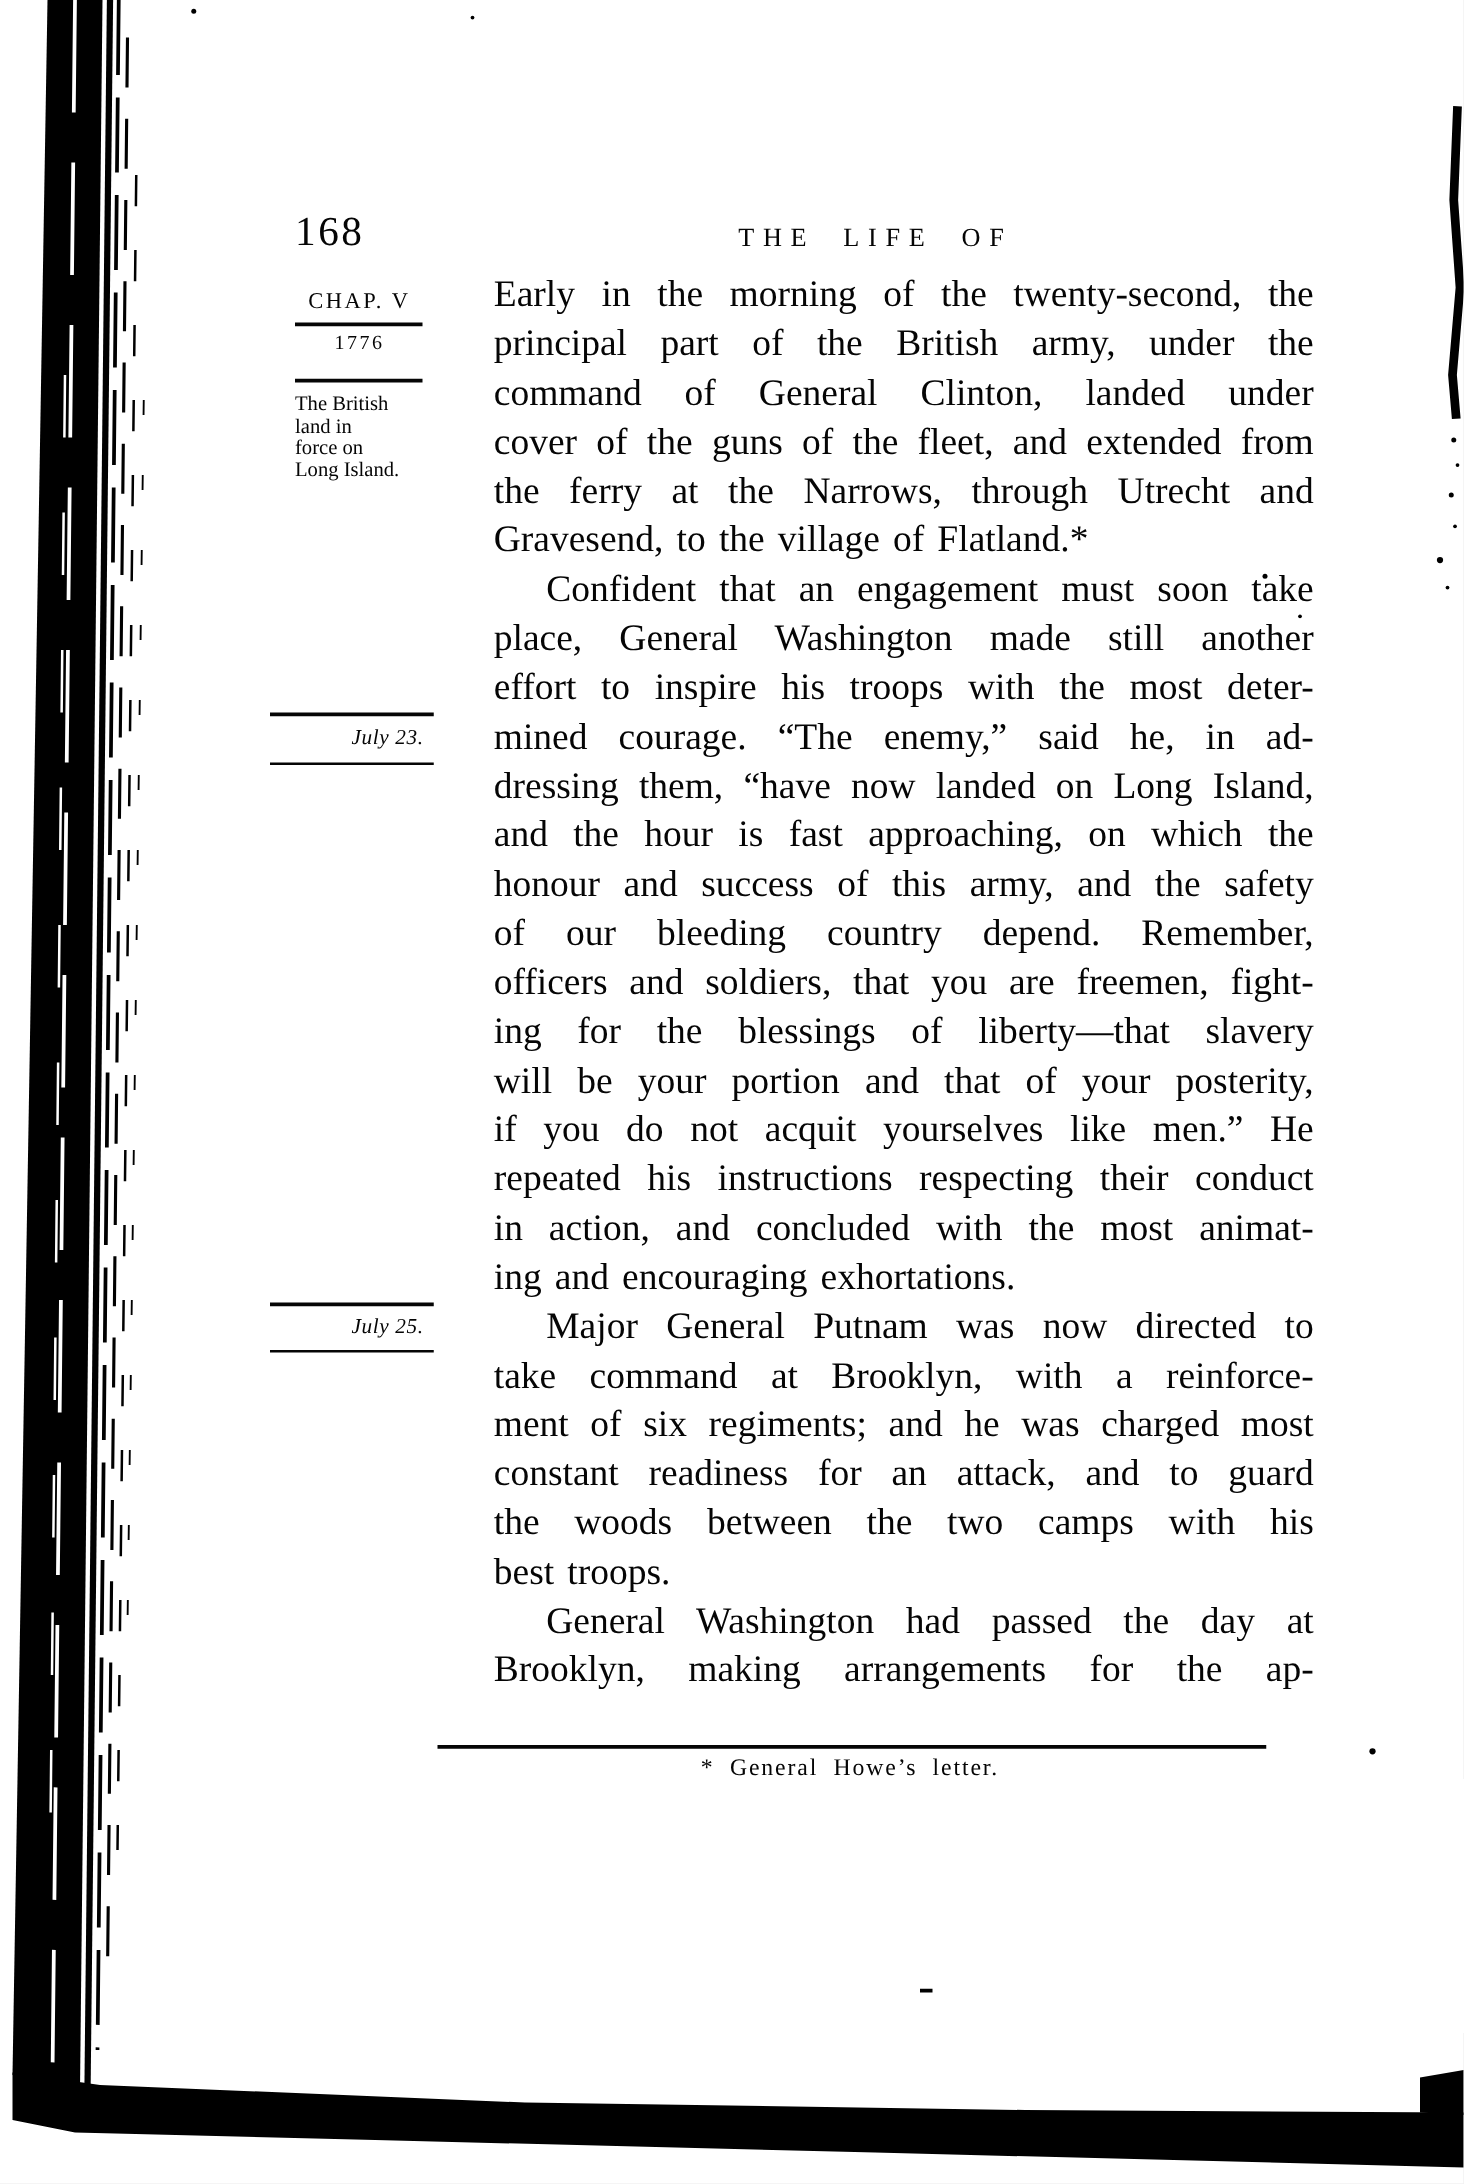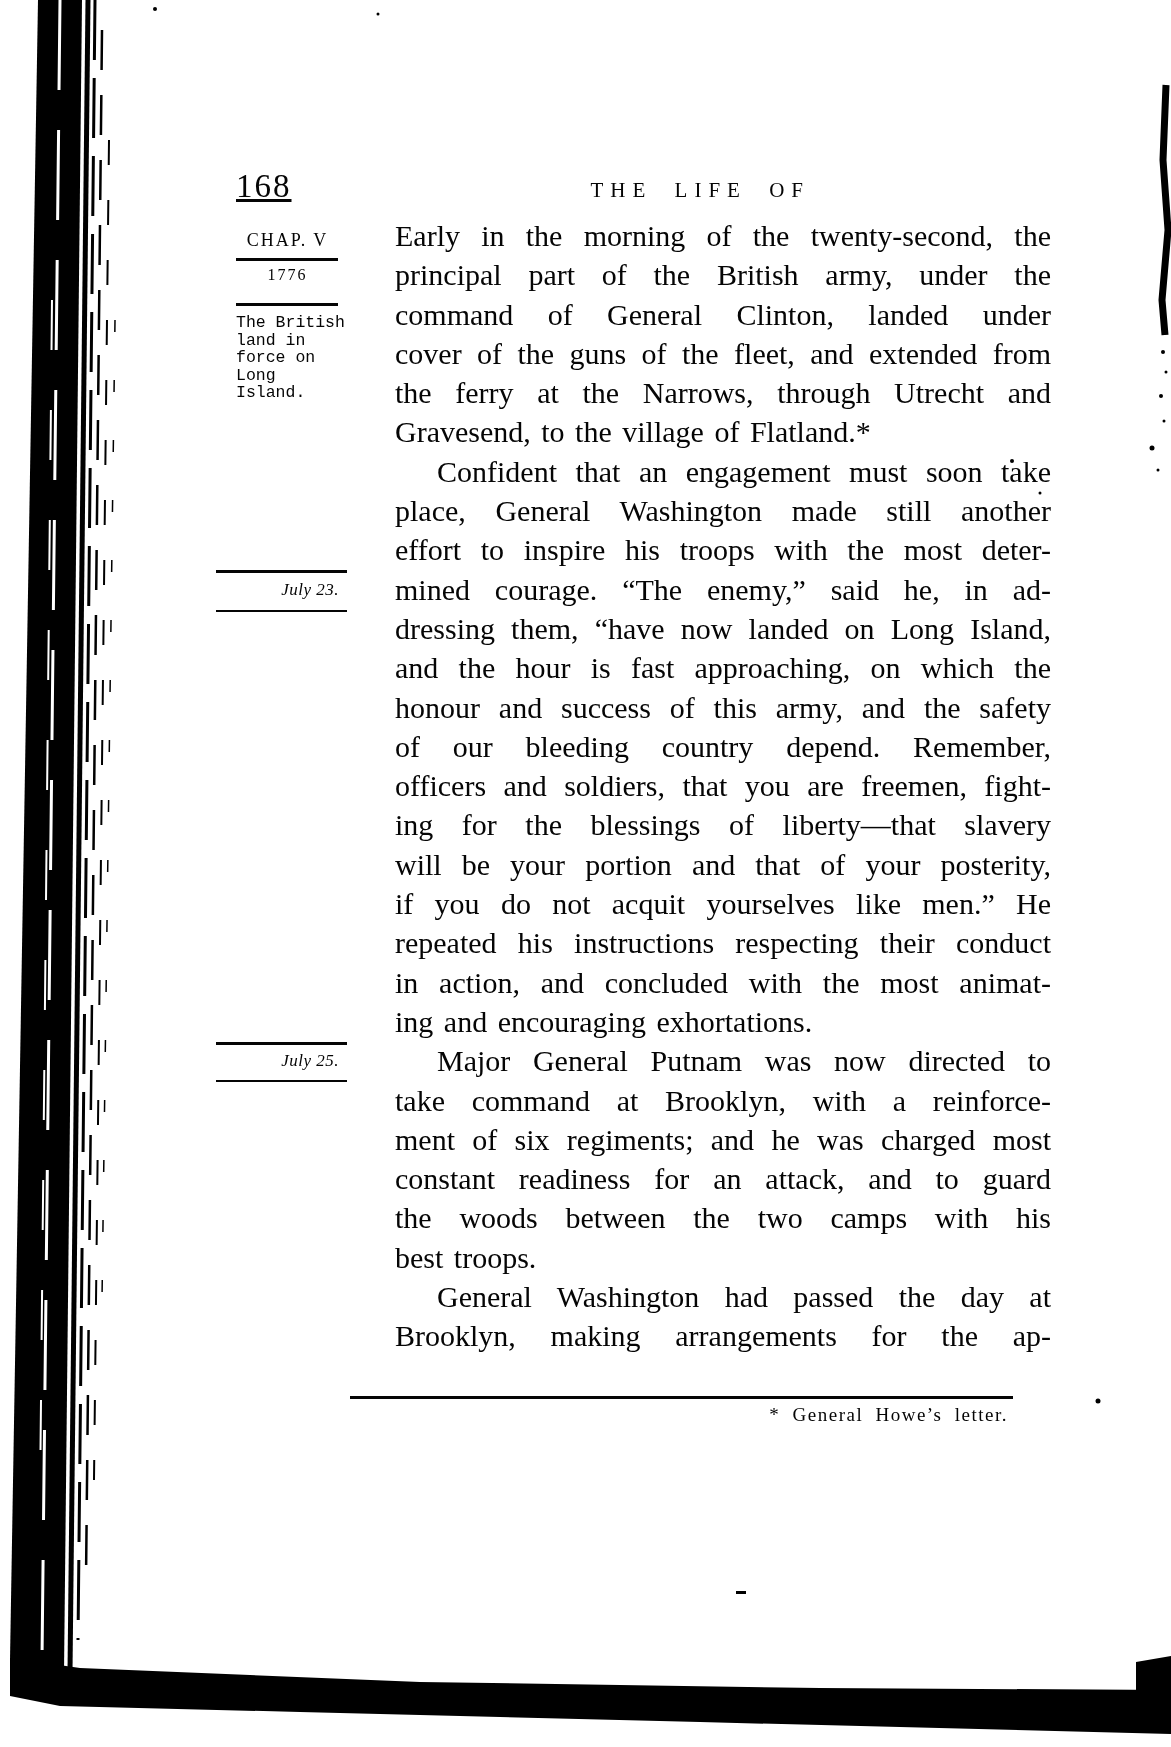"168" .page-number { text-decoration: underline -> none }
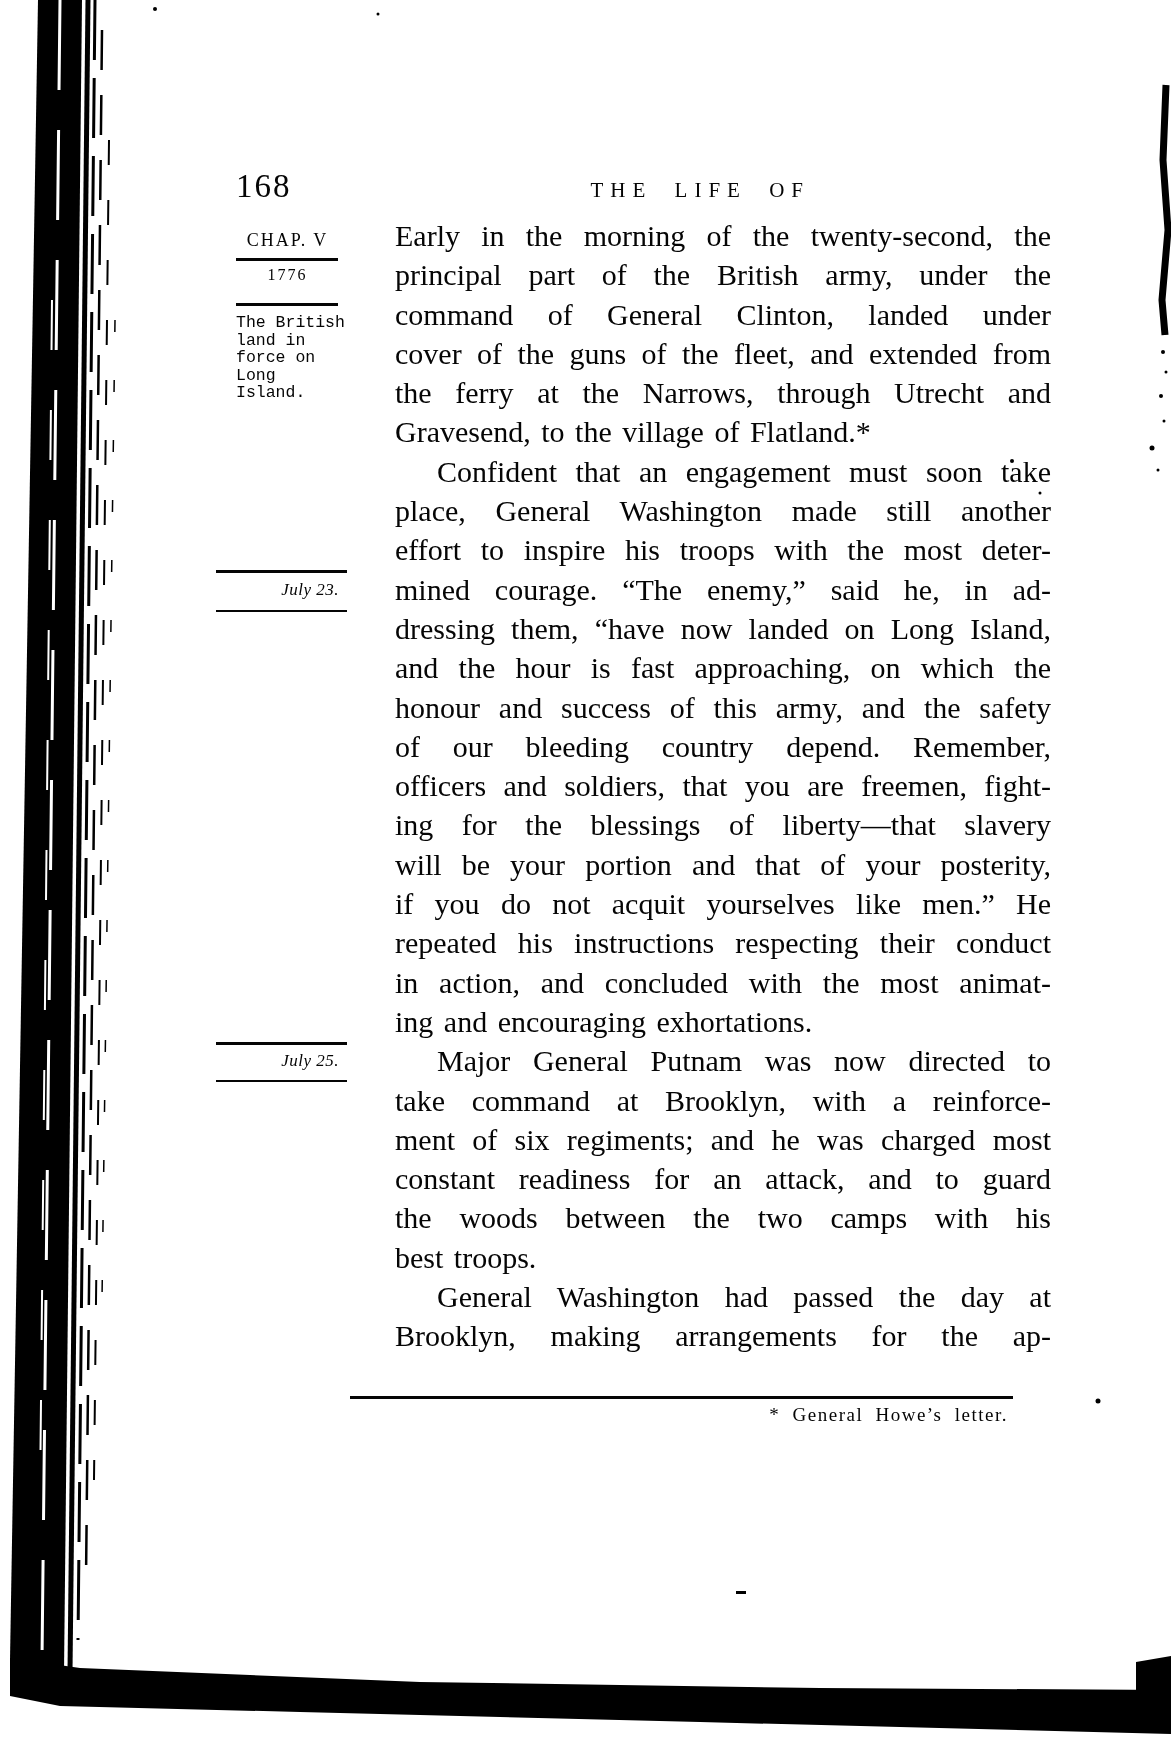"The British" .side-note { font-family: Liberation Mono, monospace -> none }
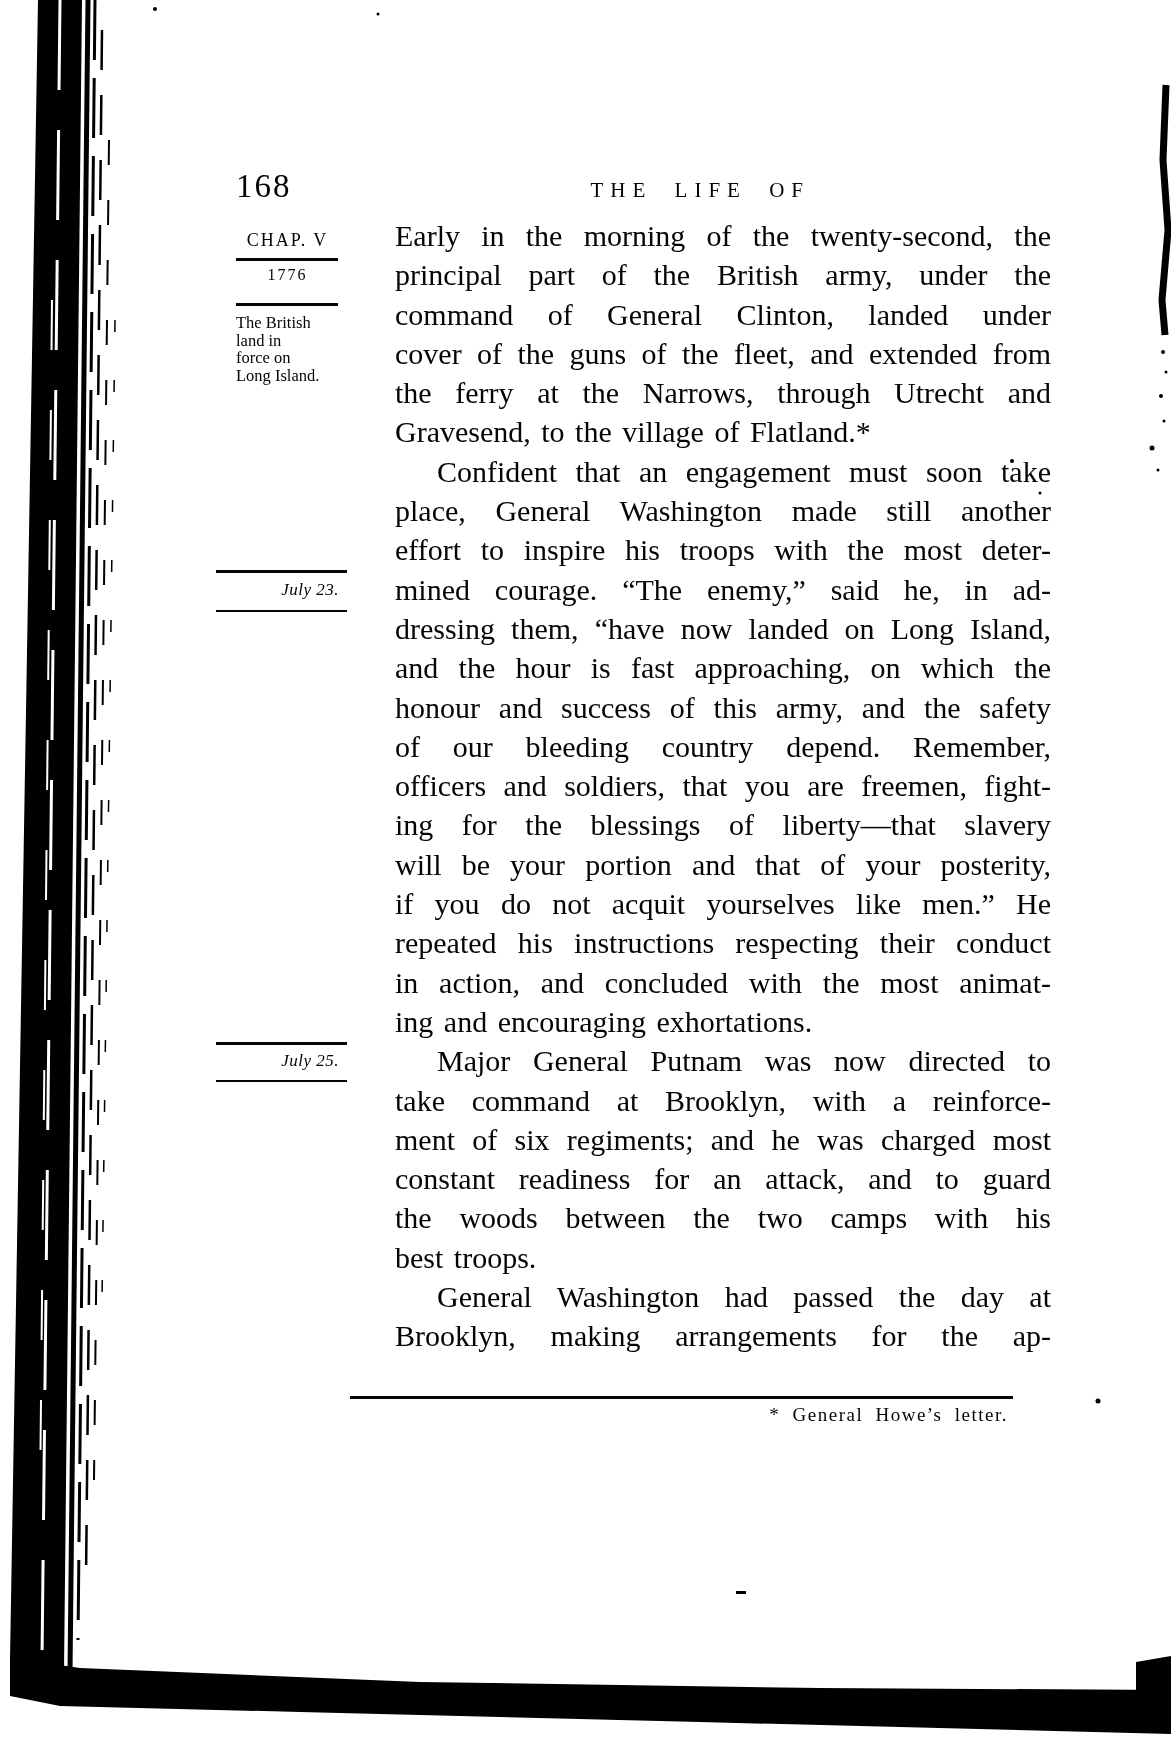"* General Howe’s letter." .footnote { text-align: right -> center }
